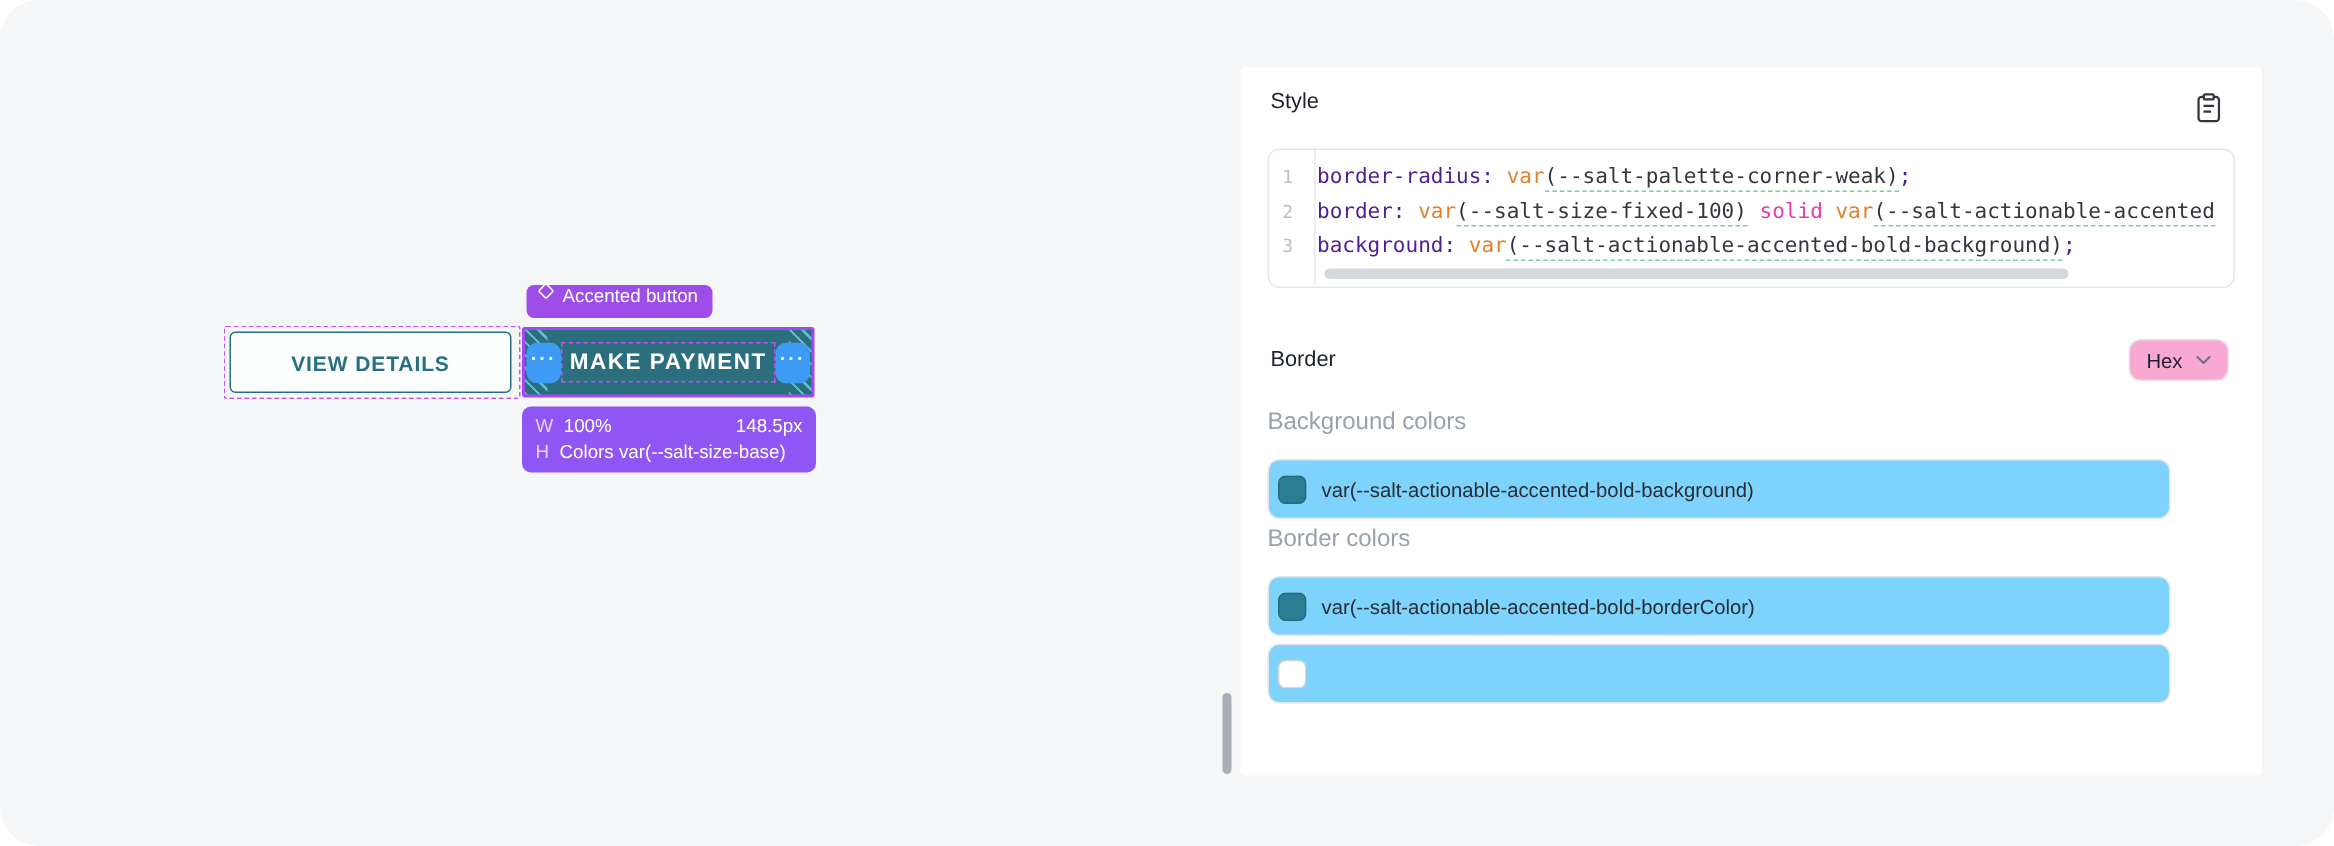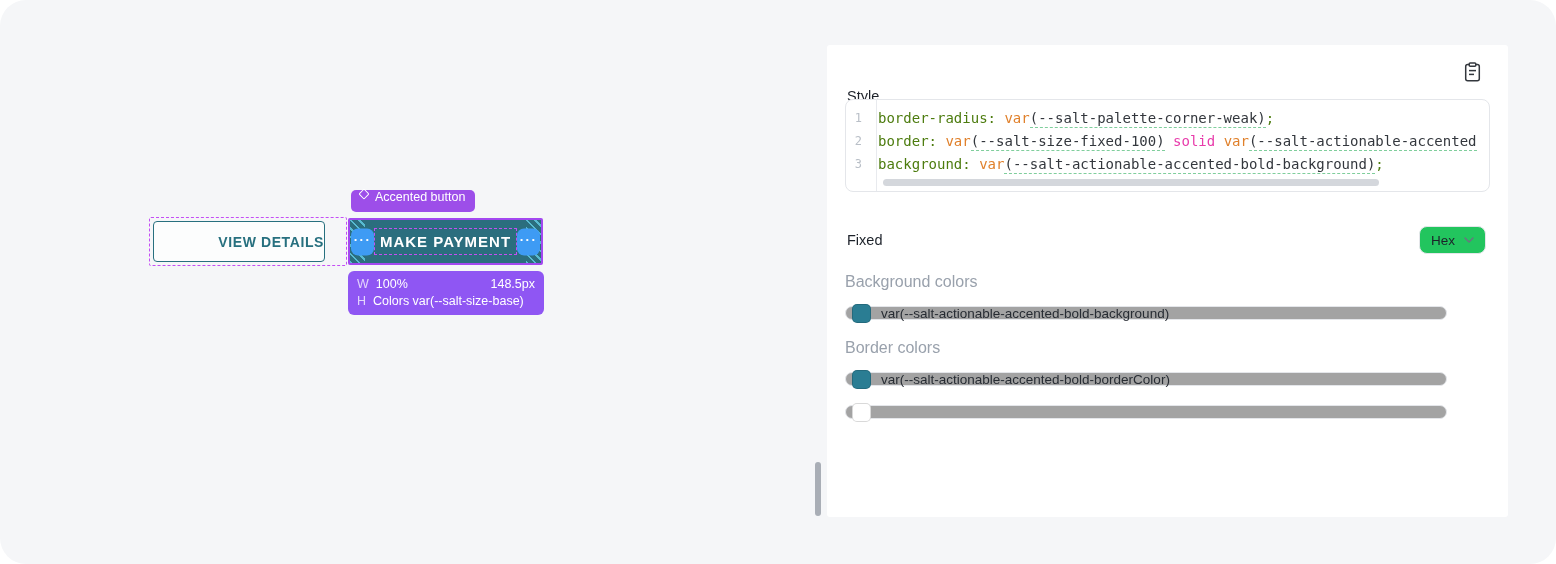"Style" .style-title { margin-top: 28px -> none }
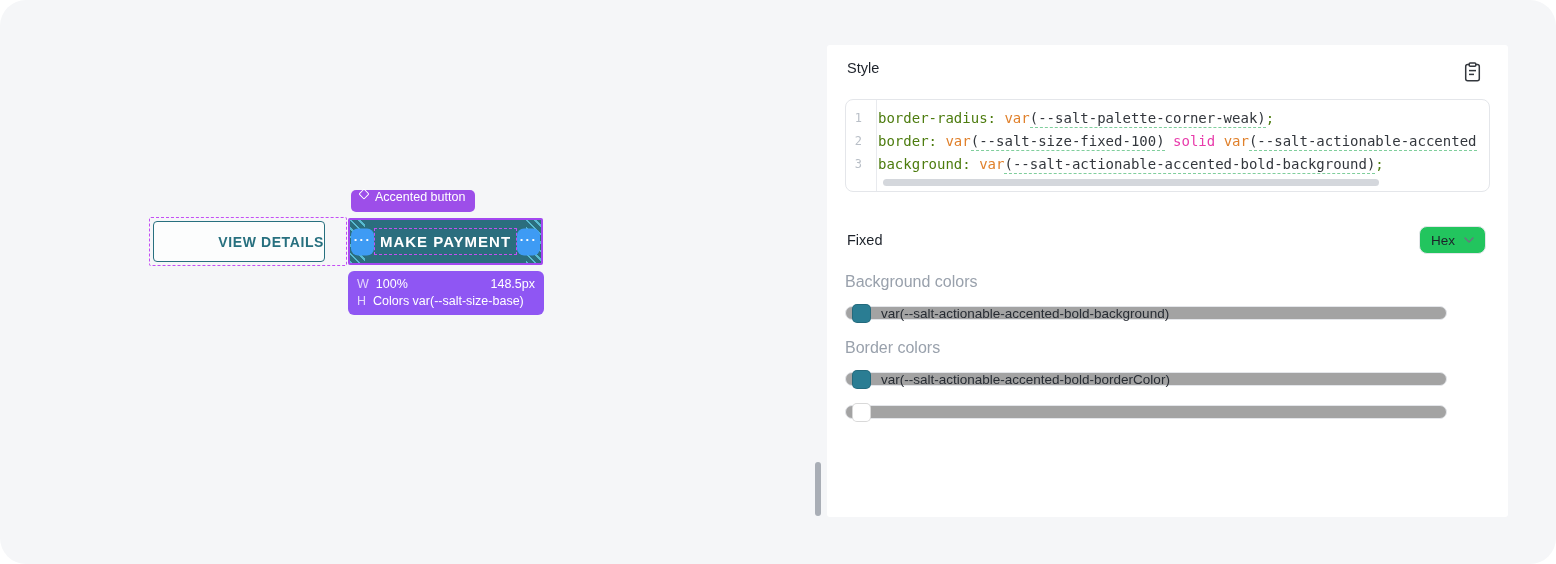"border-radius:" .seg-plain { color: #4d7c0f -> #4c1d95 }
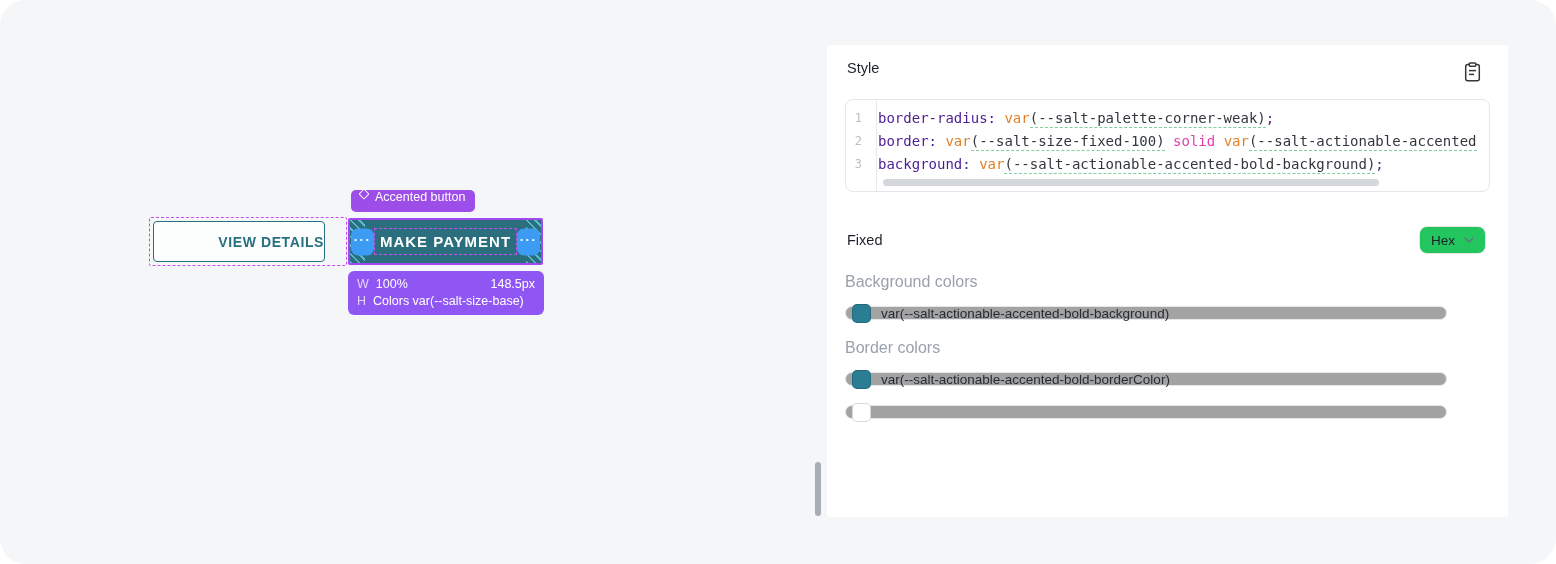"VIEW DETAILS" .btn-view { justify-content: flex-end -> center; width: 172px -> 188px }
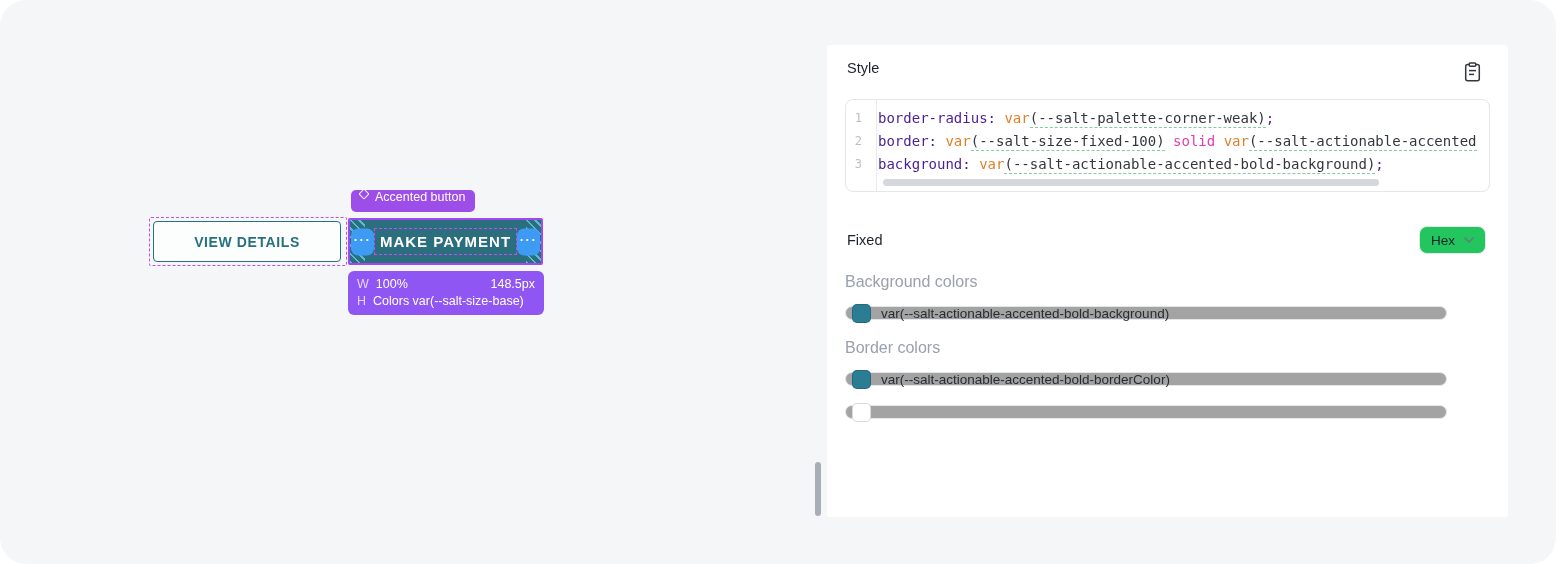"Fixed" div.panel-title { text: Fixed -> Border }
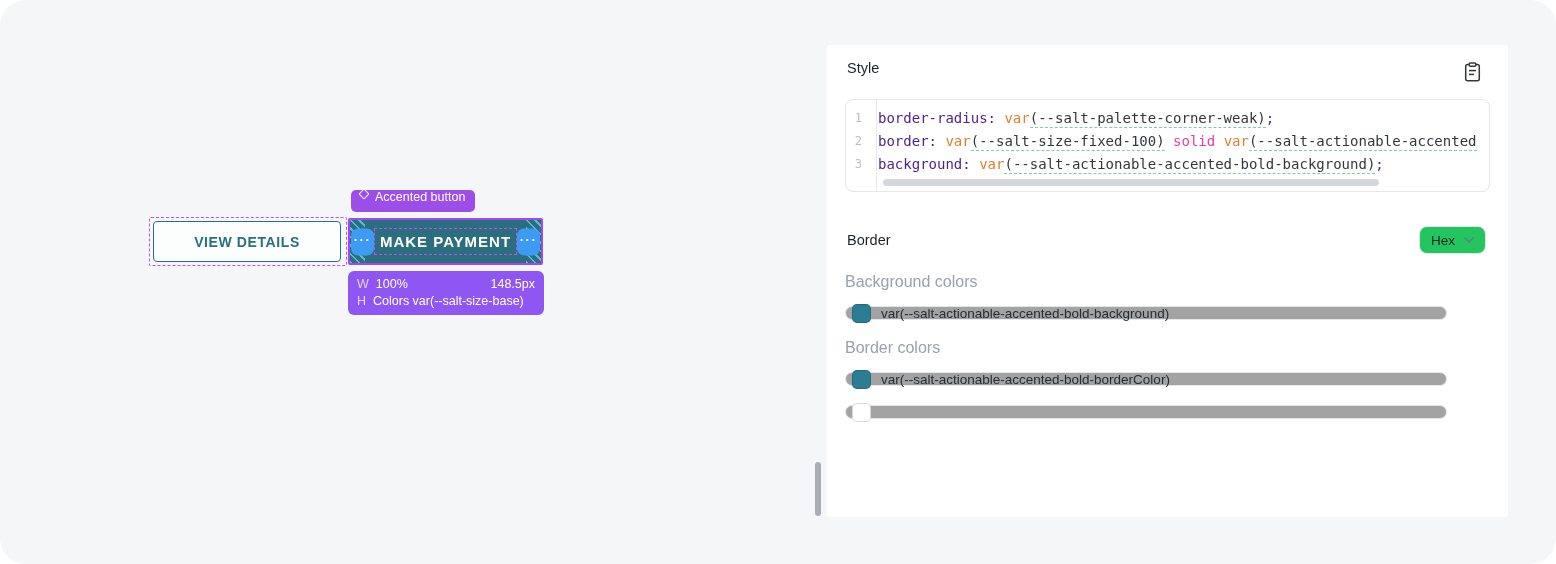"Hex" .hex-select { background: #22c55e -> #f9a8d4 }
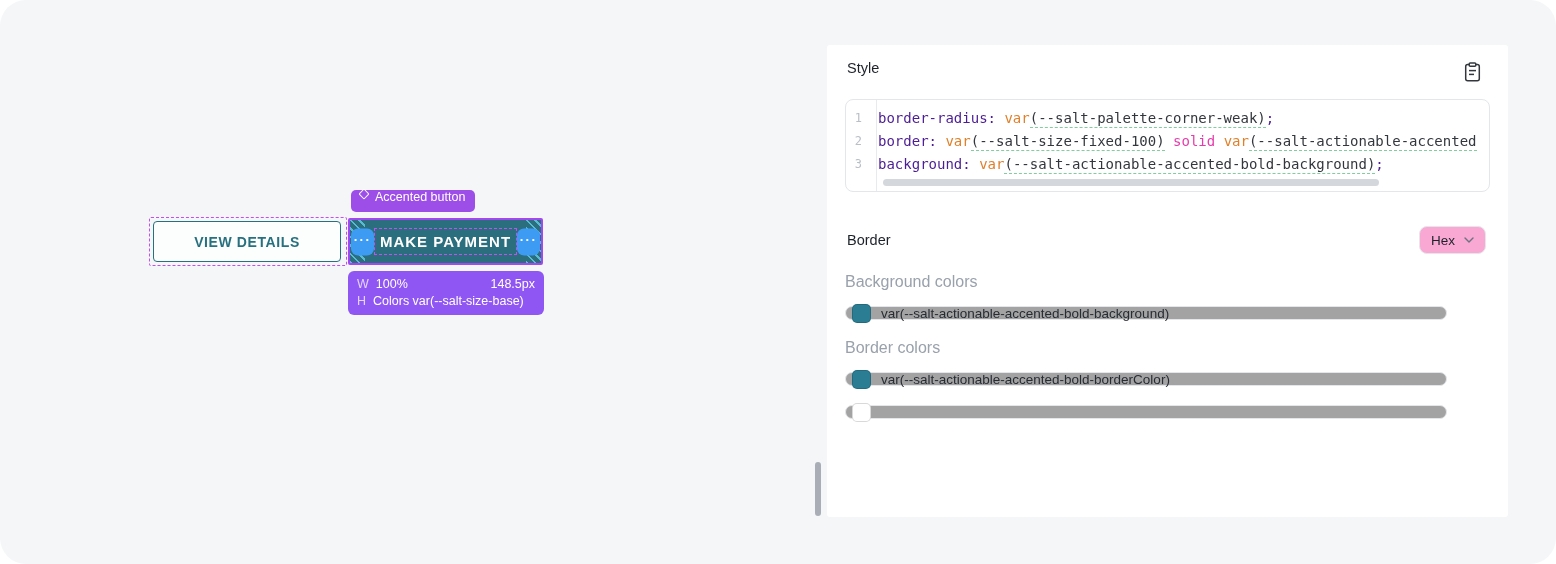"var(--salt-actionable-accented-bold-back" .color-row { background: #a3a3a3 -> #7dd3fc; height: 14px -> 40px; margin-bottom: 19px -> 5px }
